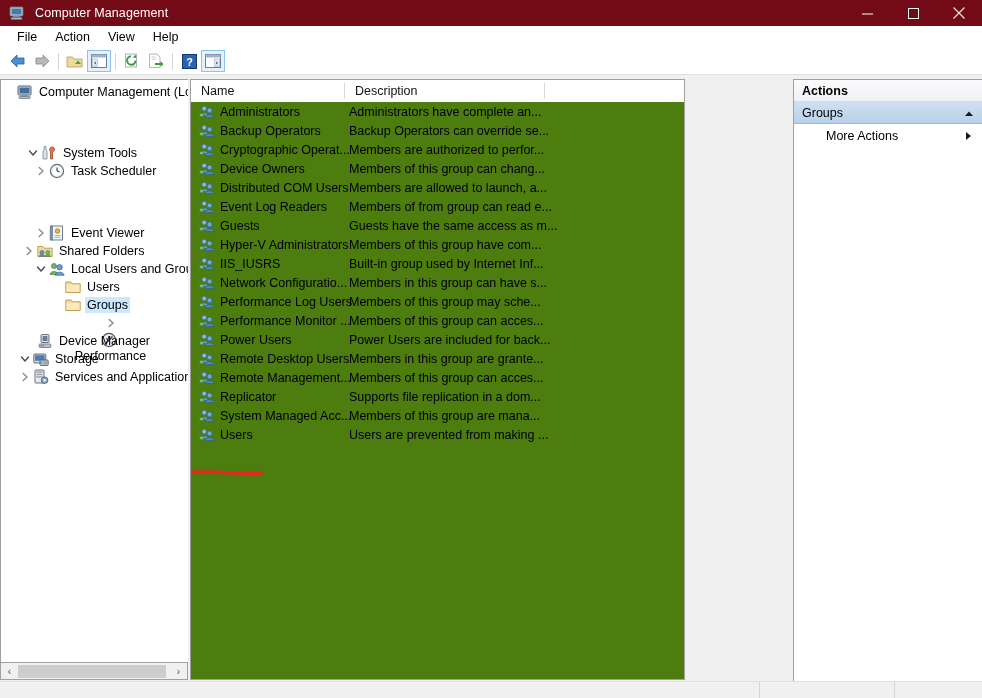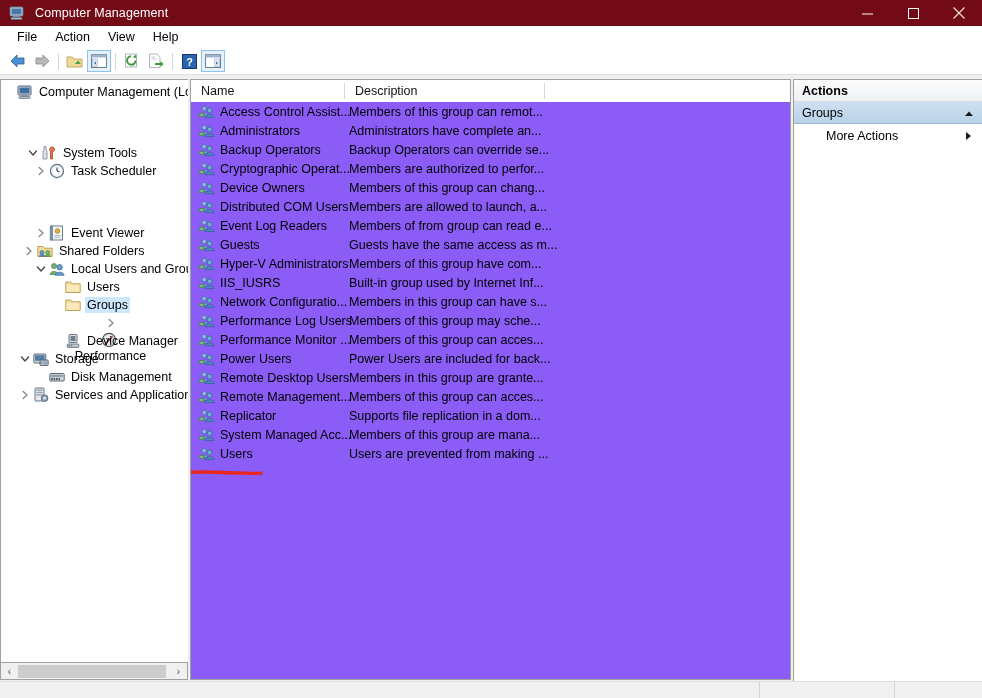"Name" .list-pane { background: #8b5cf6 -> #4d7c0f; width: 601px -> 495px }
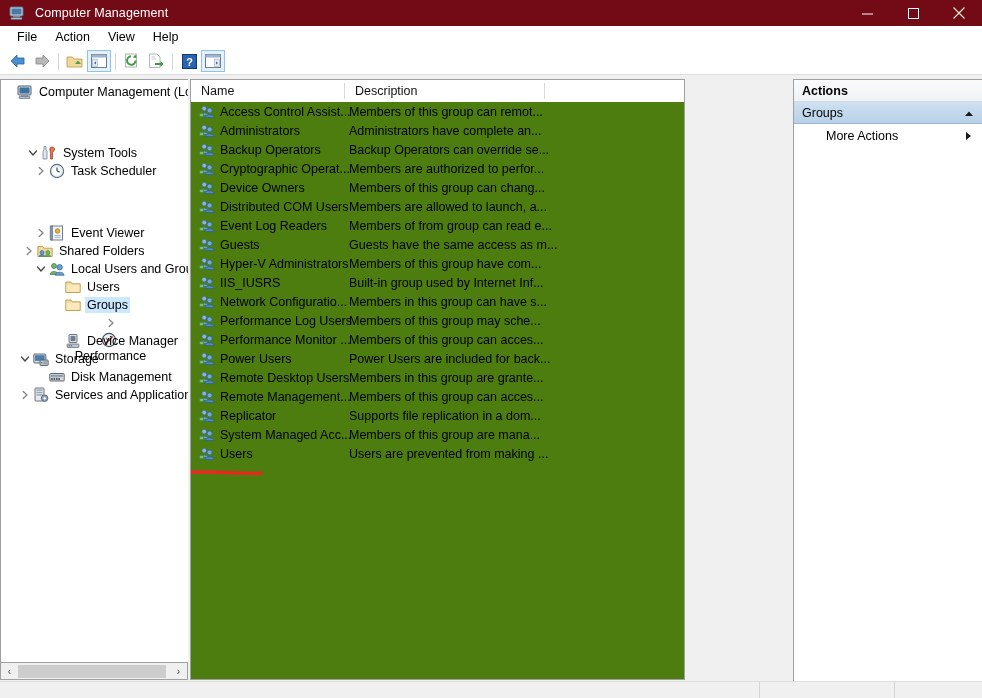"Access Control Assist..." div.lv-row { html: <div> <span><svg> <circle></circle> <path></path> <circle></circle> <path></path> <rect></rect> </svg></span> <span>Access Control Assist...</span> <span>Members of this group can remot...</span> </div> -> none }
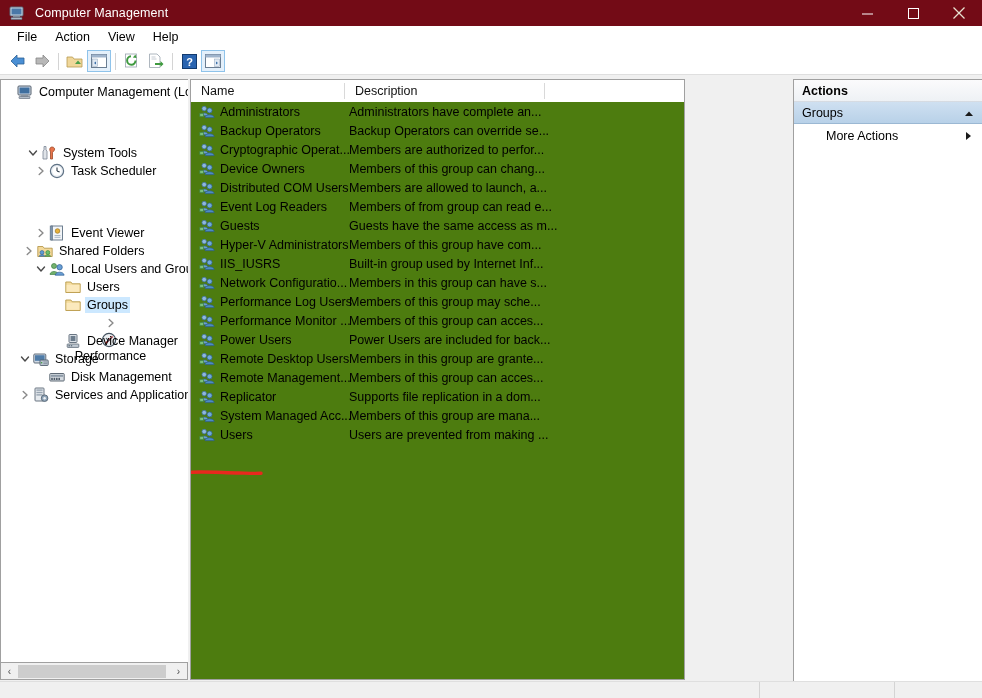"Device Manager" div.tree-row { padding-left: 48px -> 20px }
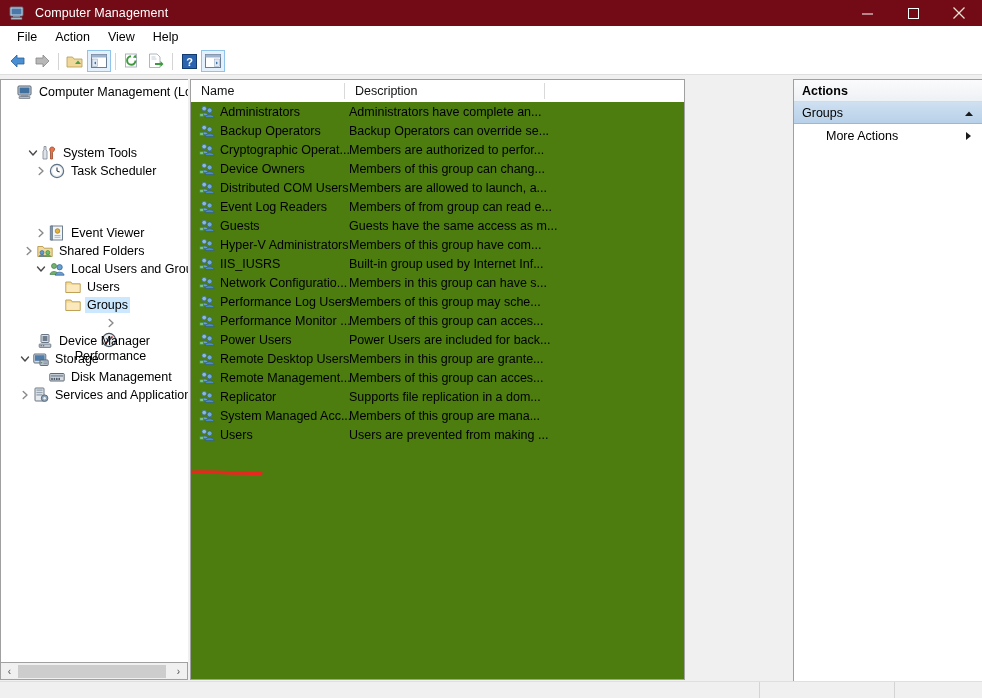"Disk Management" div.tree-row { html: <div> <span></span> <span><svg> <rect></rect> <rect></rect> <rect></rect> <rect></rect> <rect></rect> <rect></rect> </svg></span> <span>Disk Management</span> </div> -> none }
